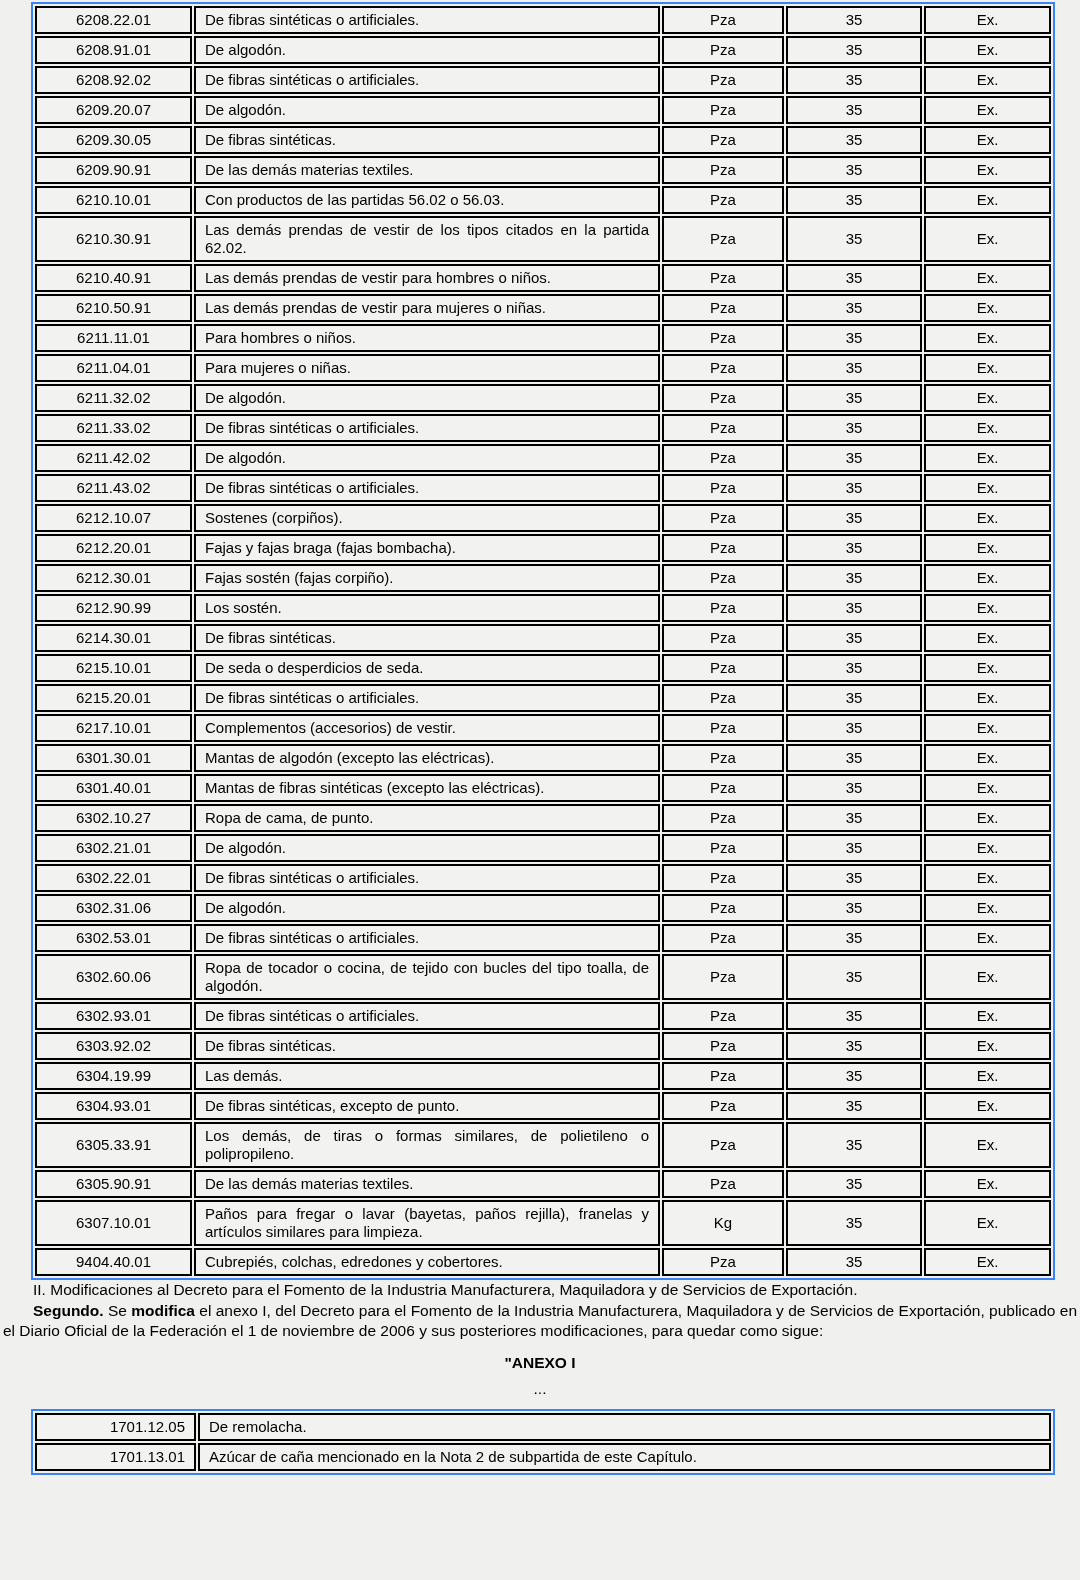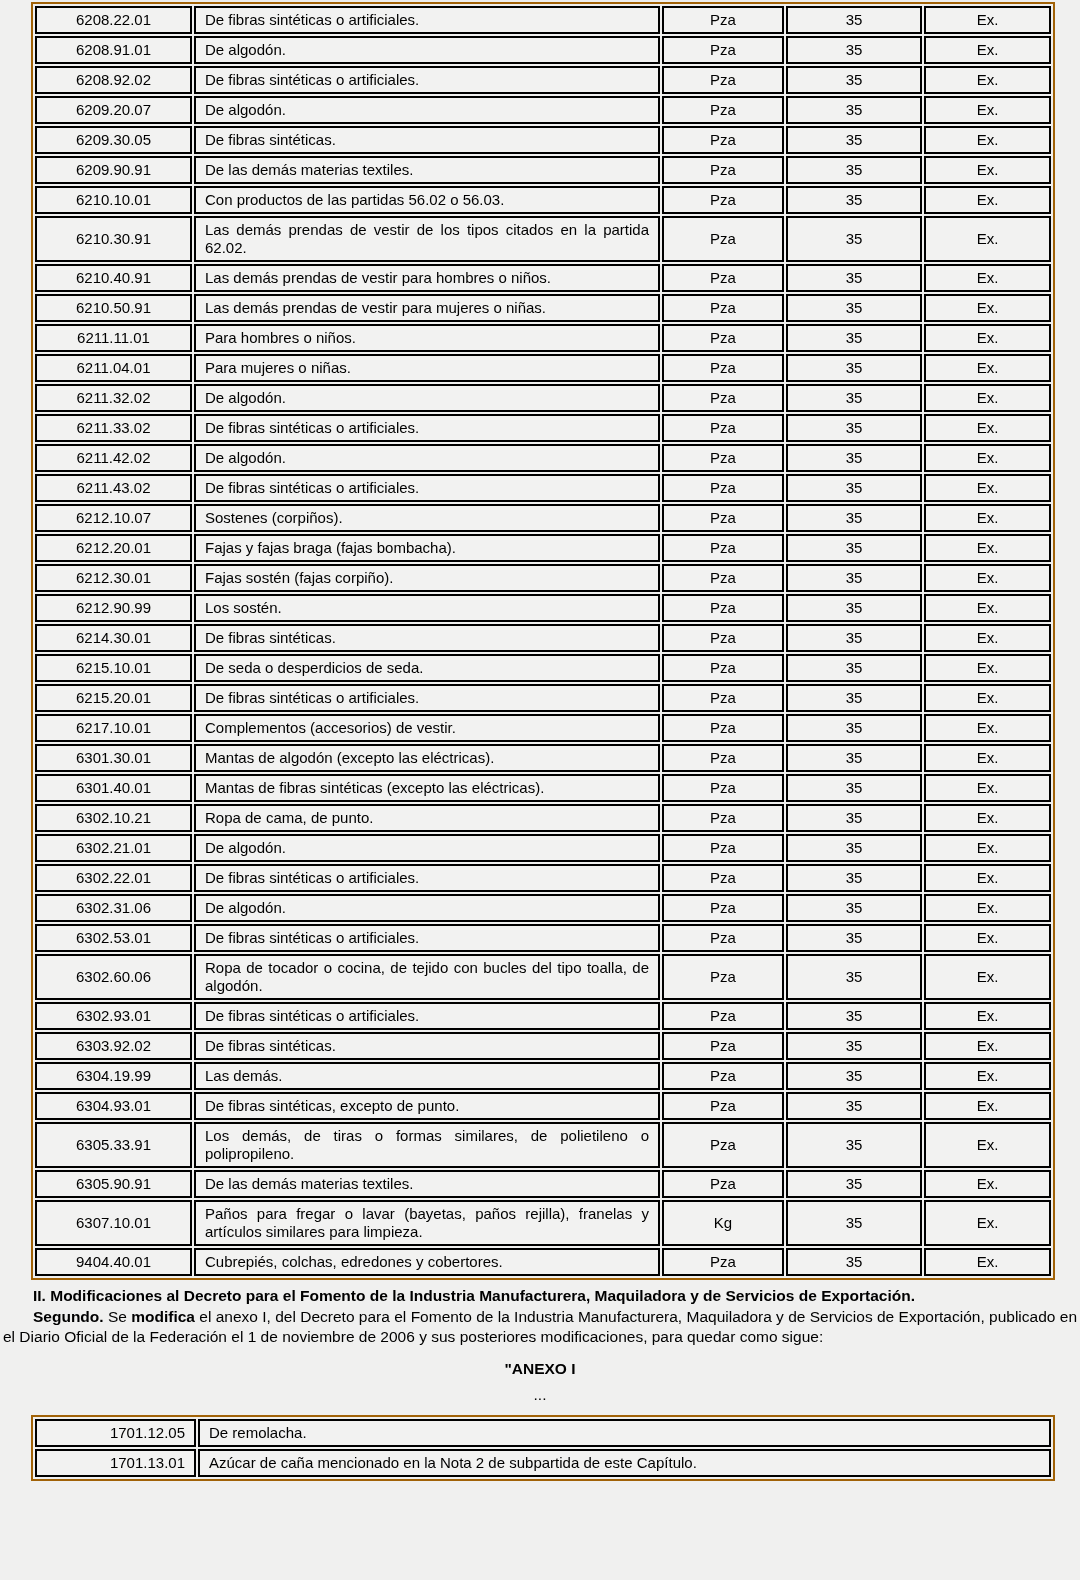"6208.22.01" table.doc-table { border: 2px solid #a16207 -> 2px solid #3b82f6 }
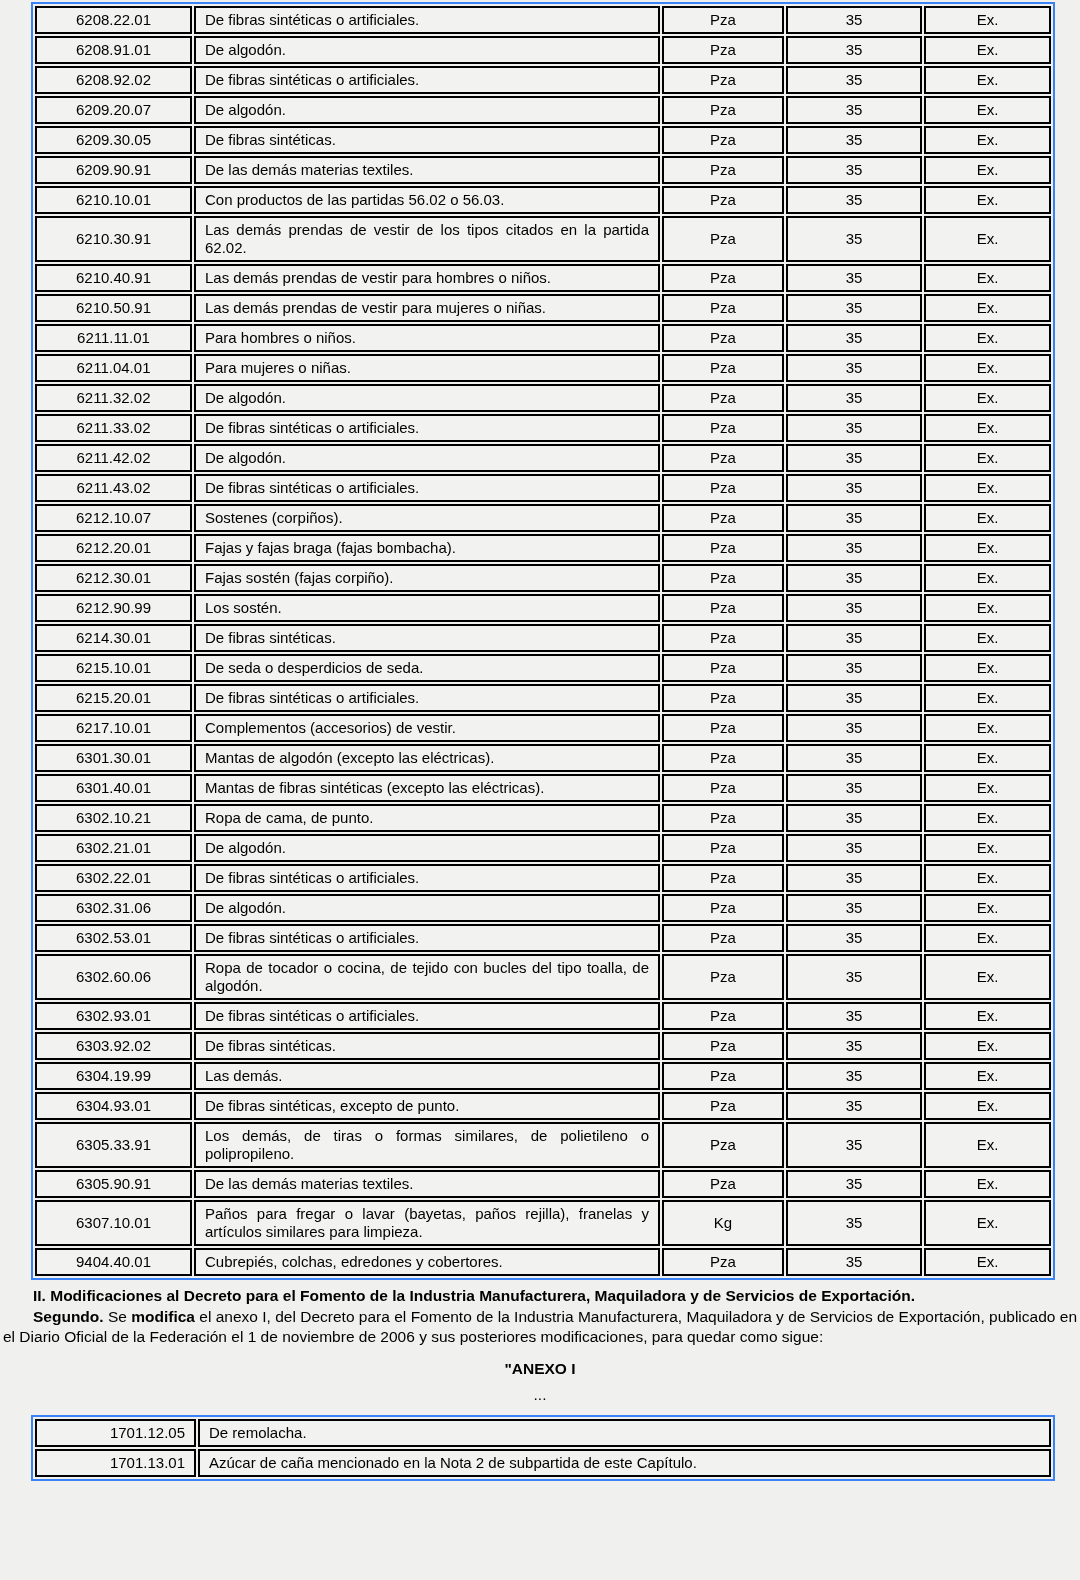"6302.10.21" td.col-code { text: 6302.10.21 -> 6302.10.27 }
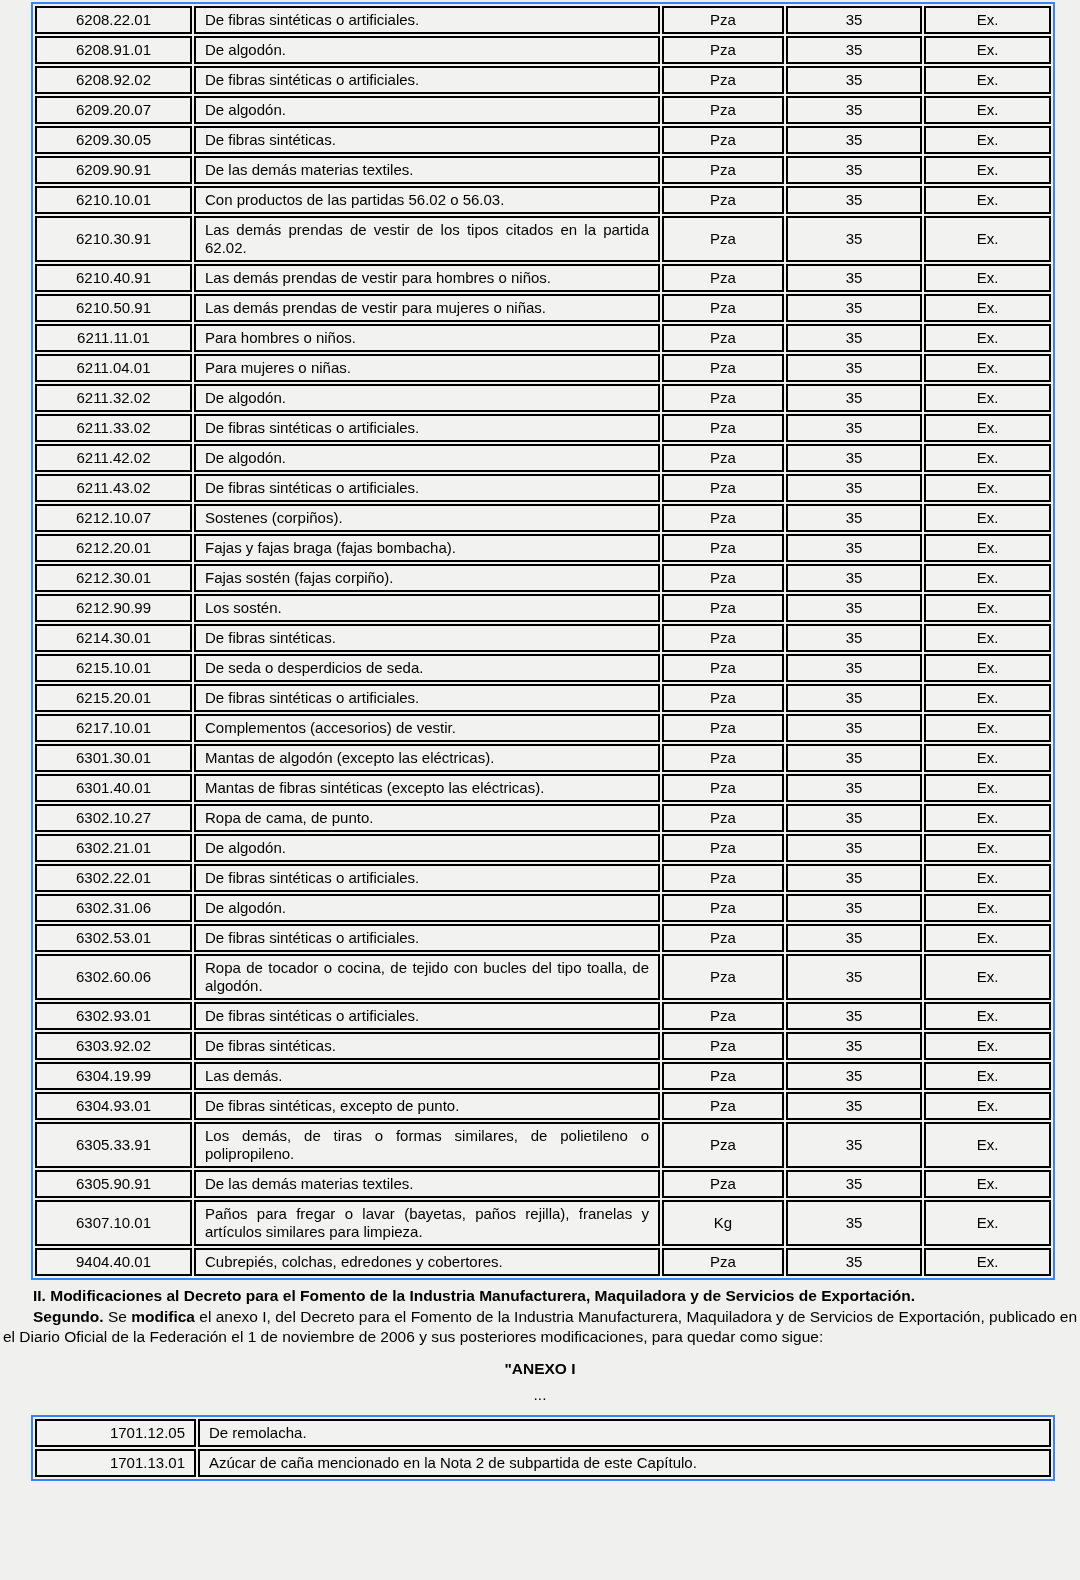"II. Modificaciones al Decreto para" .par-heading { font-weight: bold -> normal; margin-top: 6px -> none }
